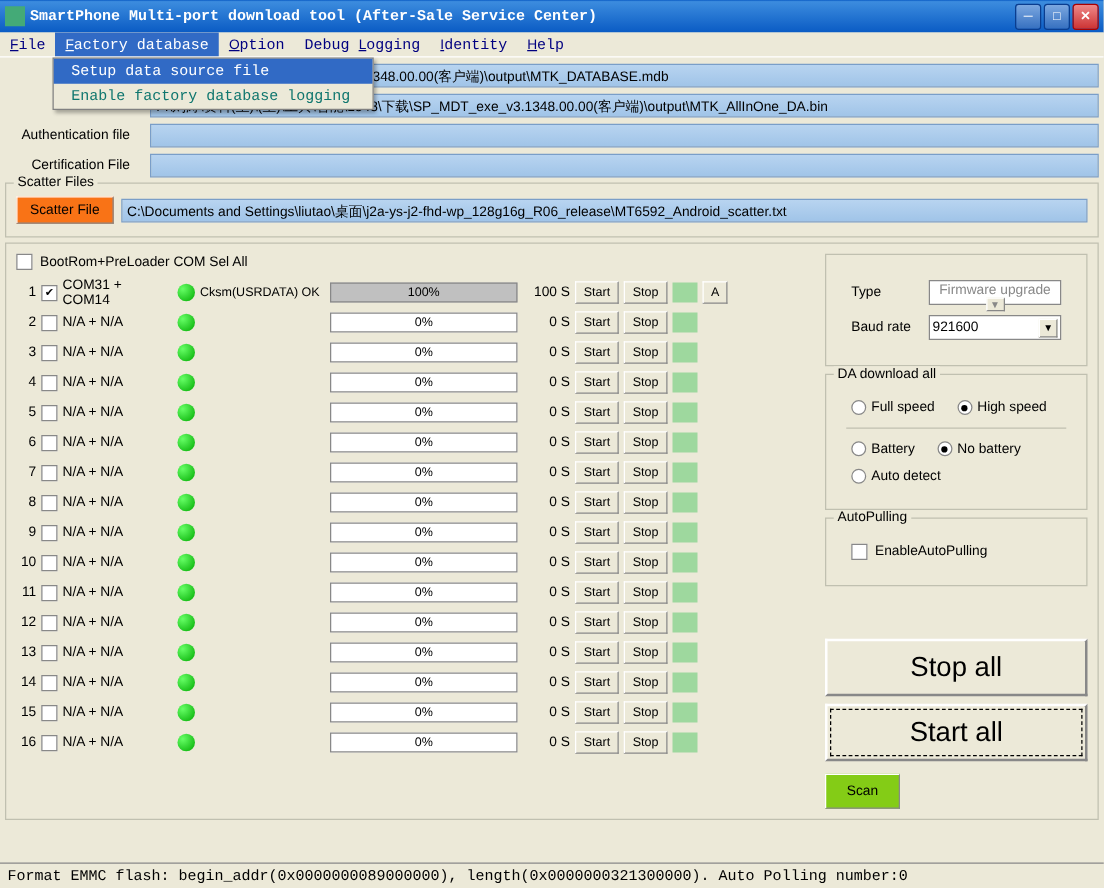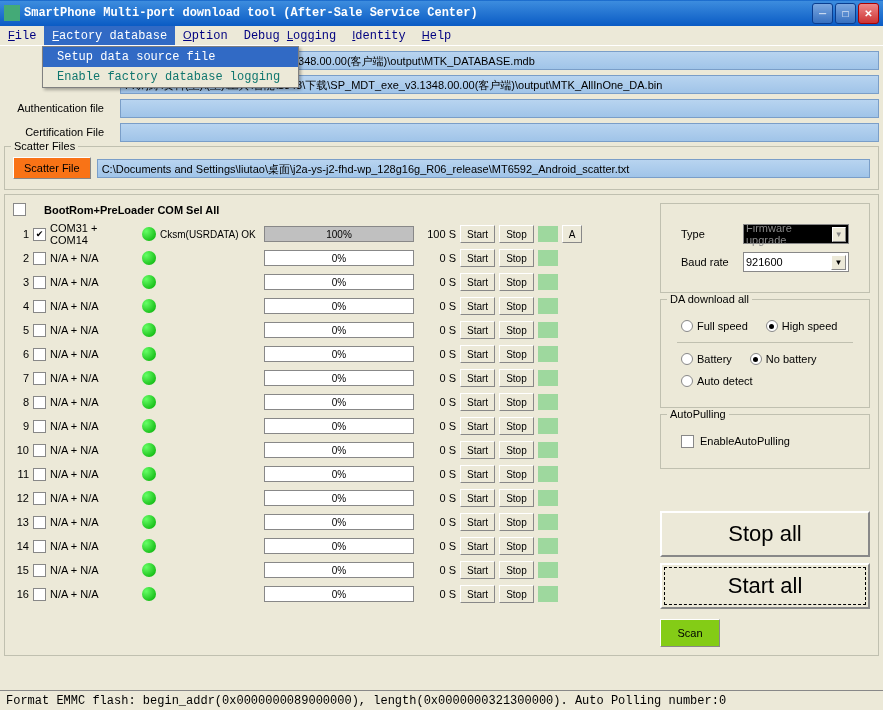"BootRom+PreLoader COM Sel All" .selall { font-weight: bold -> normal; gap: 18px -> 6px }
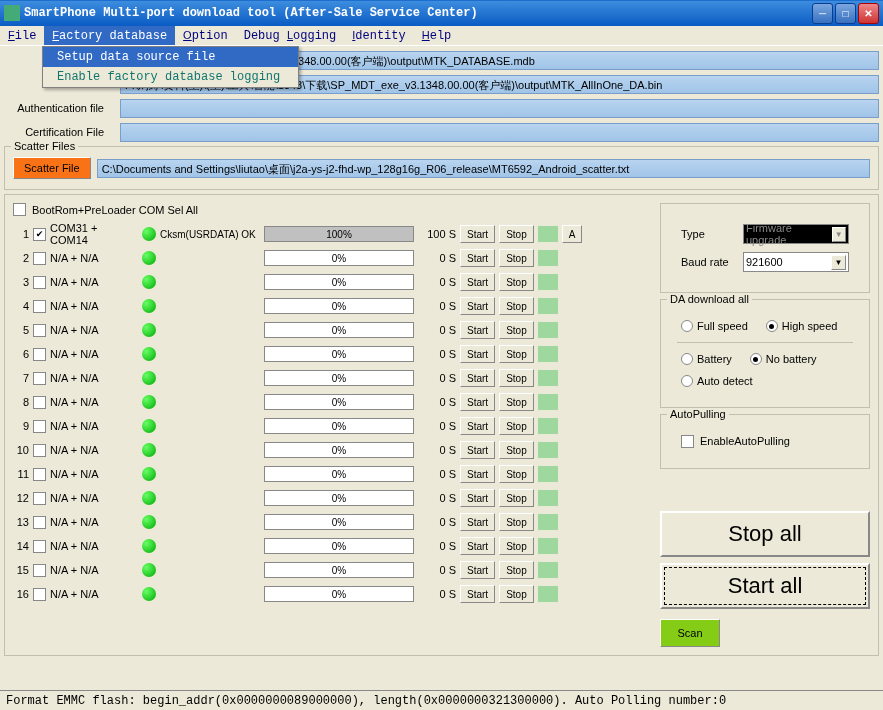"Firmware upgrade" .sel.disabled { background: #000000 -> #ffffff; flex-direction: none -> column }
